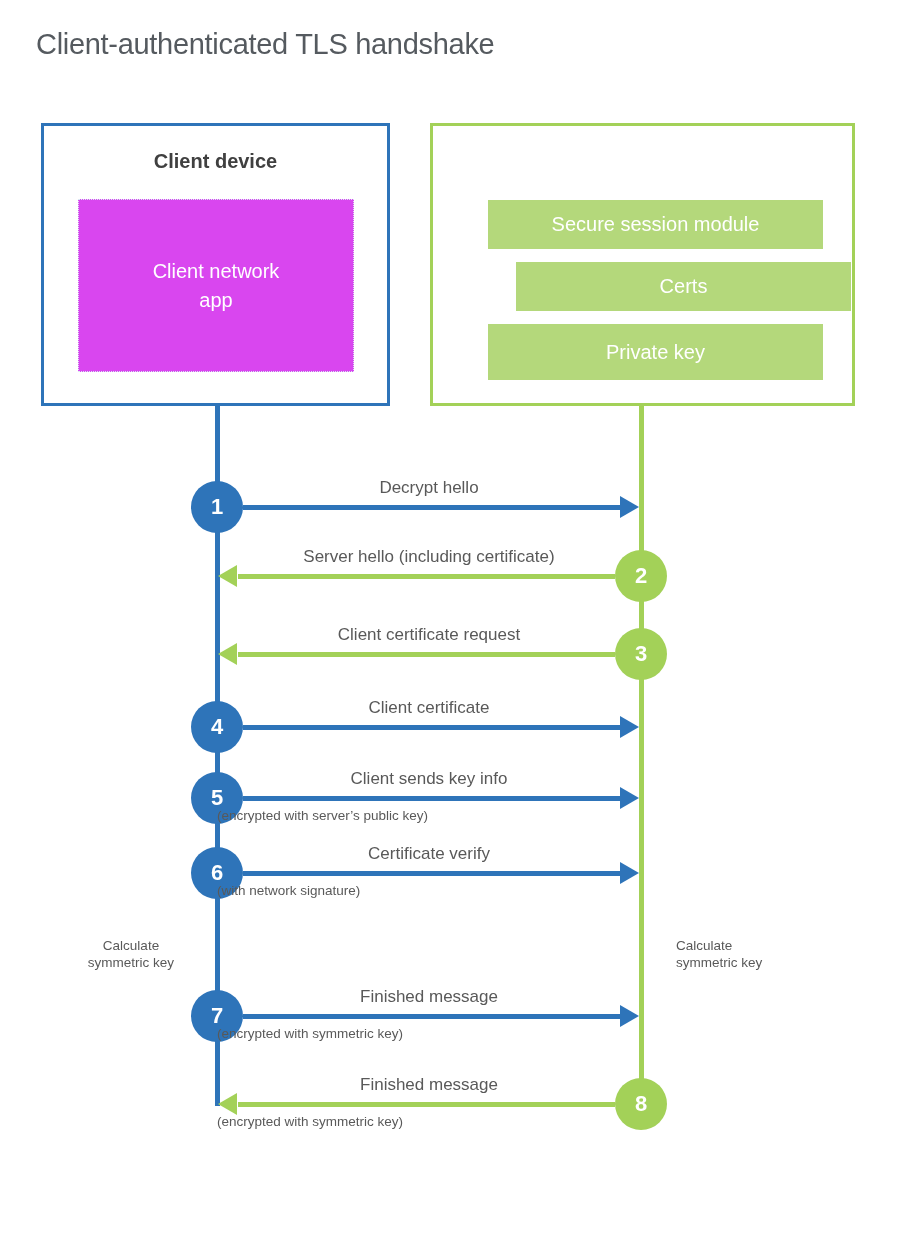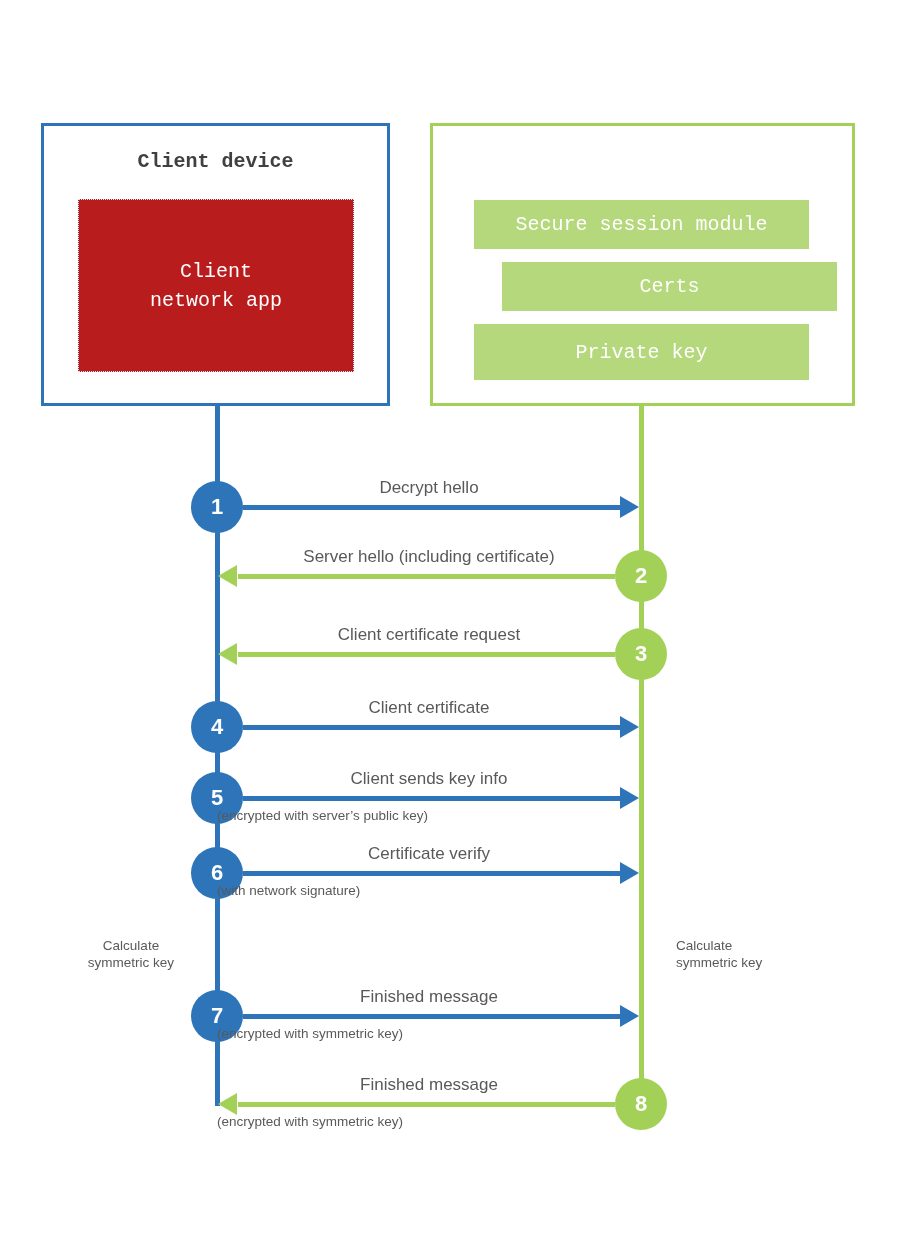"Client-authenticated TLS handshake" div.page-title { html: none -> <div>Client-authenticated TLS handshake</div> }
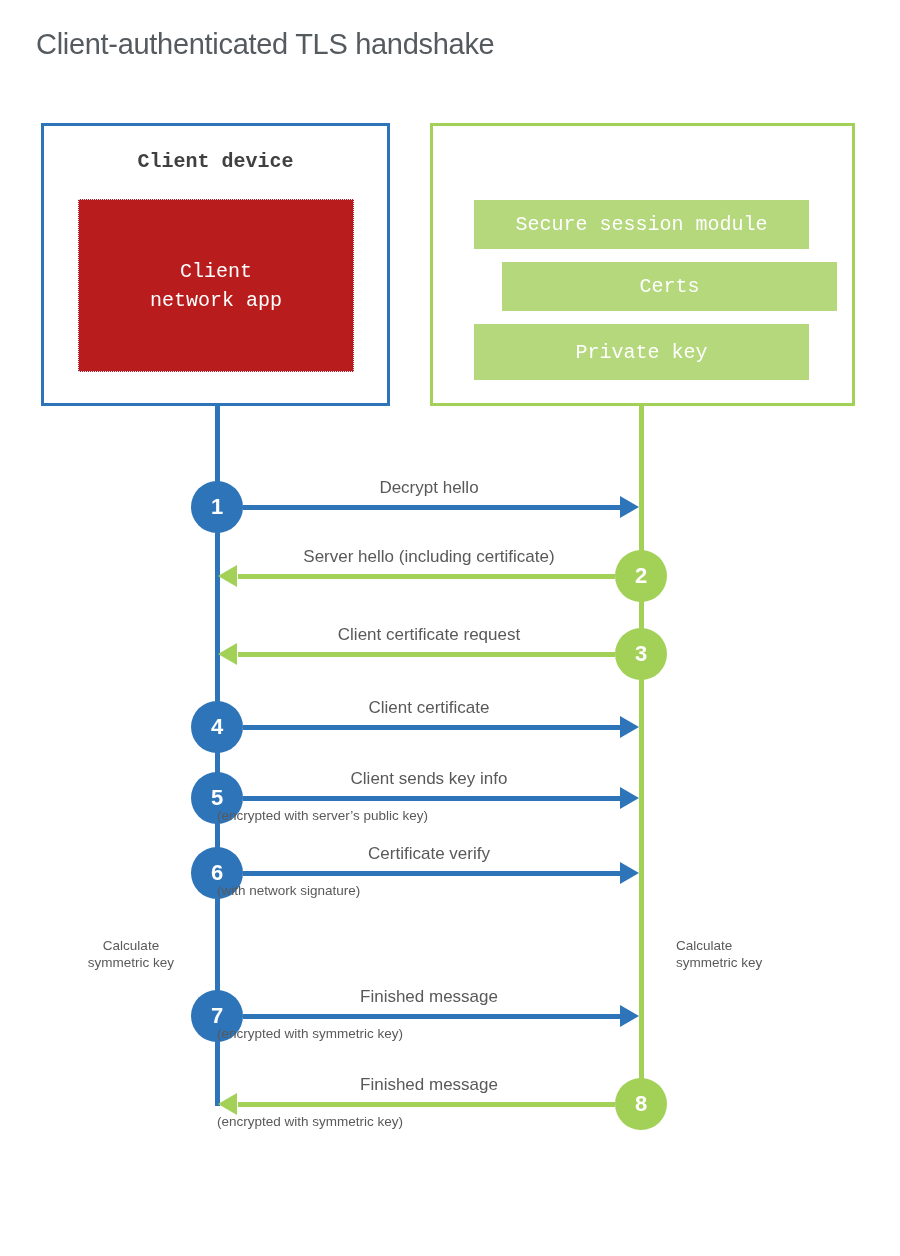"Client device" .actor-box { font-family: Liberation Mono, monospace -> none }
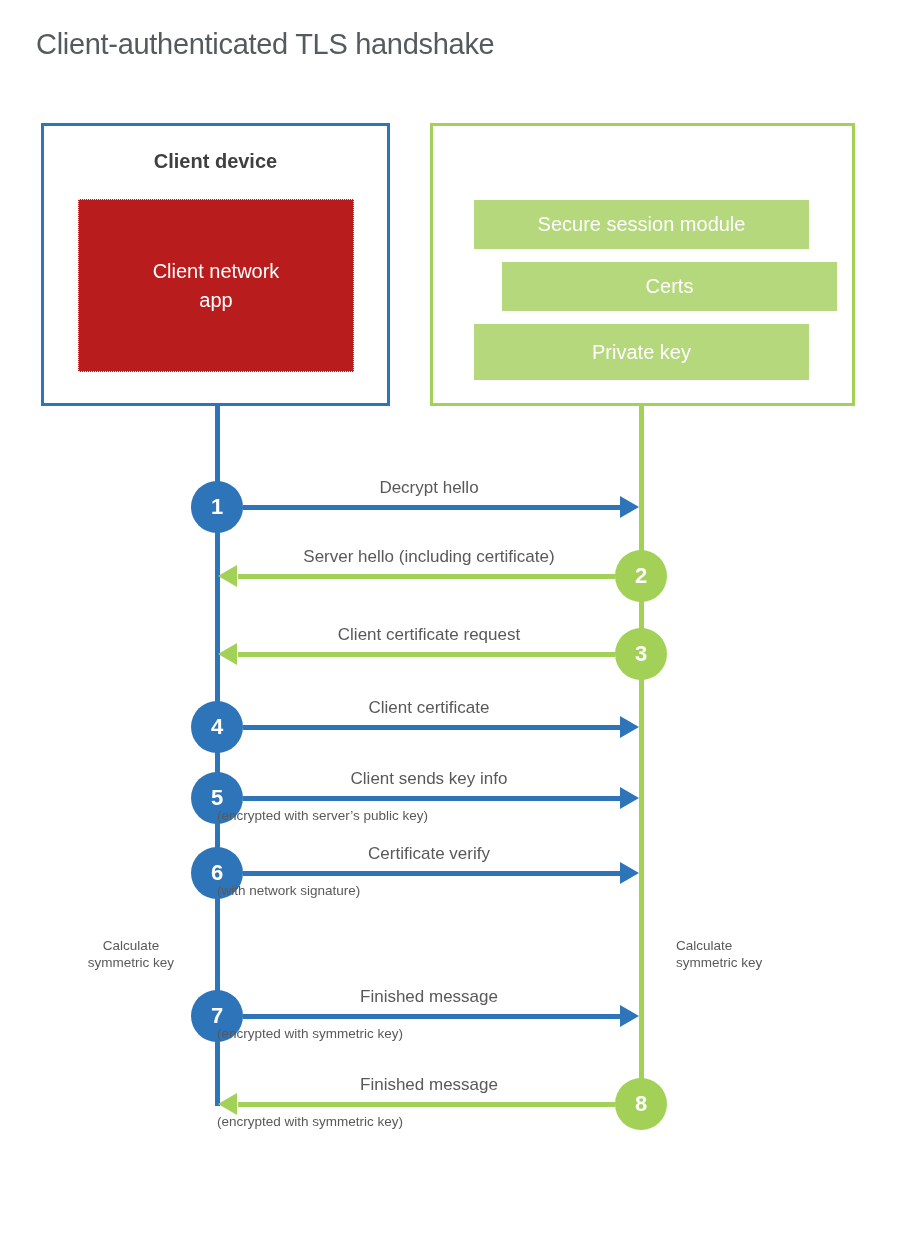"Secure session module" .server-bar { left: 41px -> 55px }
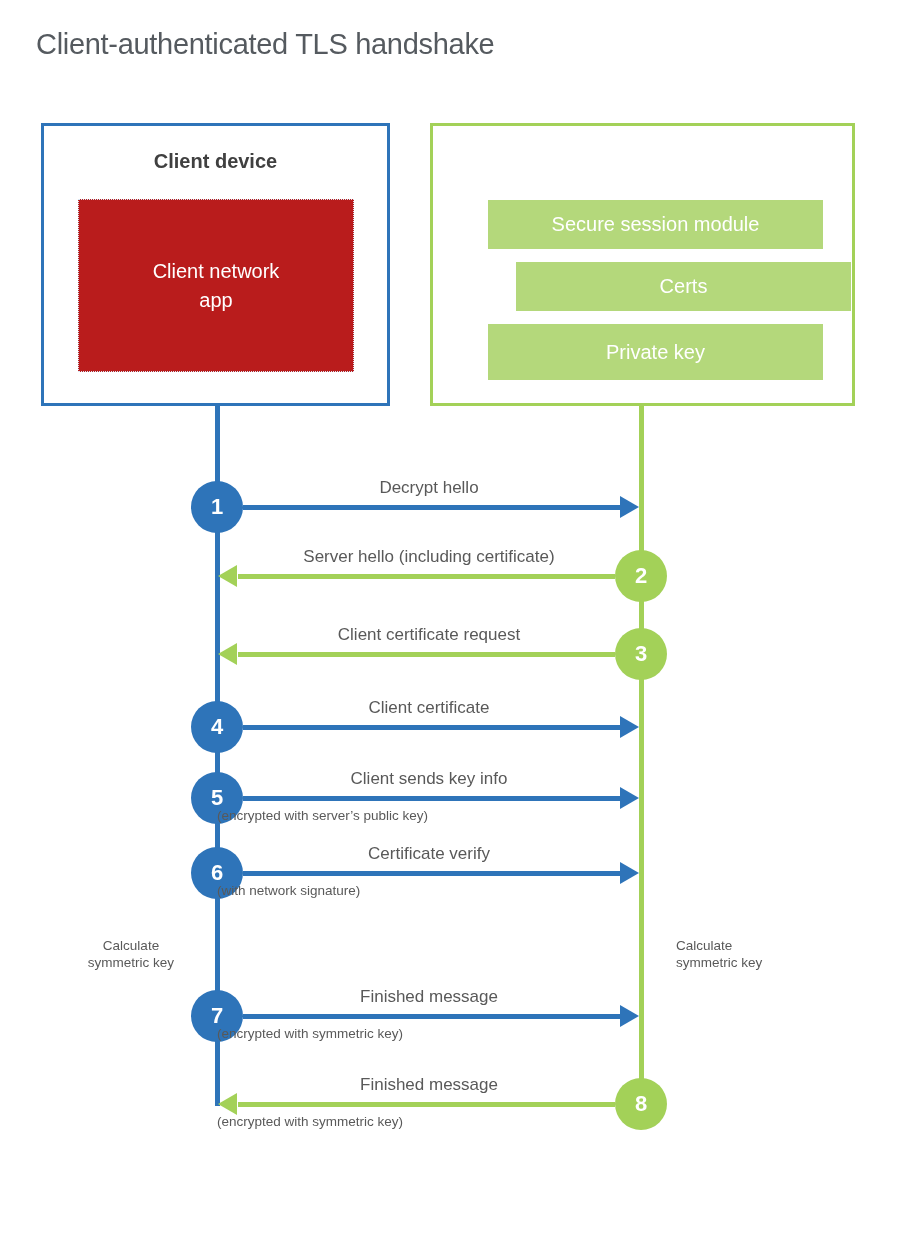"Client network app" .client-app { background: #b91c1c -> #d946ef }
